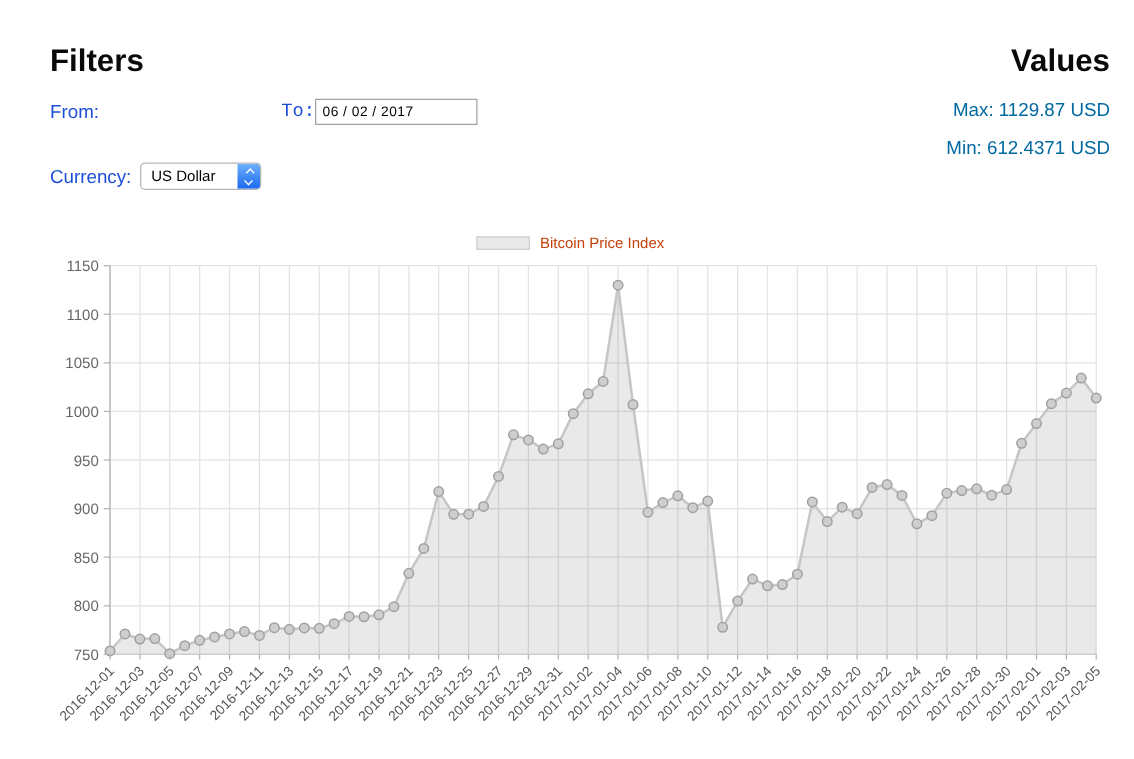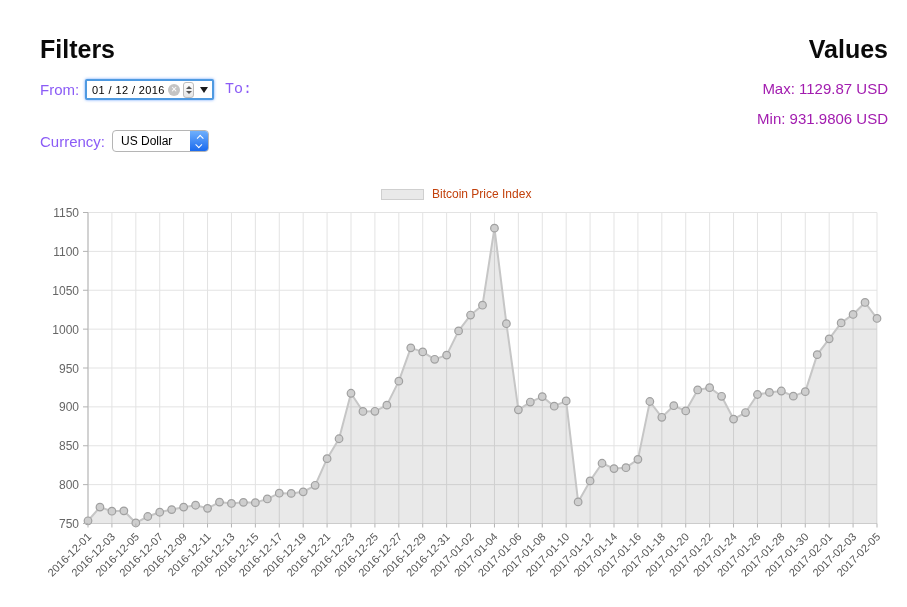"From:" .field-label { color: #8b5cf6 -> #1d4ed8 }
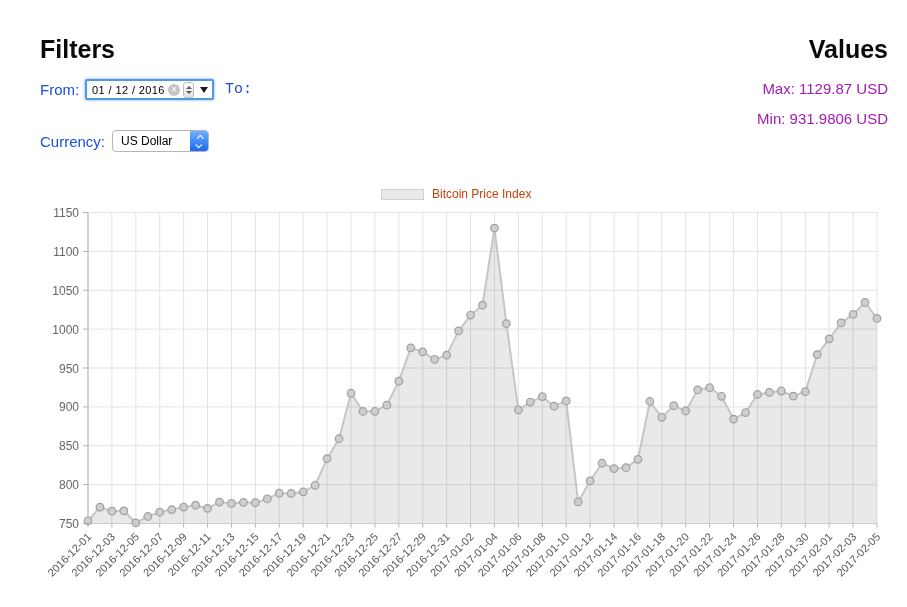"01 / 12 / 2016" div.layer { html: <div> <span>01 / 12 / 2016</span> <span>✕</span> <span> <i></i> <i></i> </span> <span></span> </div> -> none }
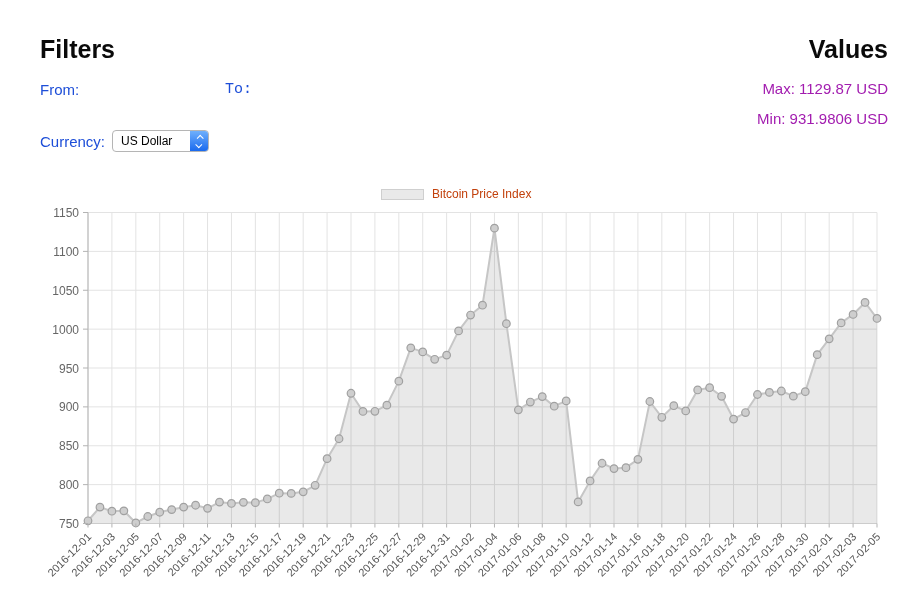"06 / 02 / 2017" div.layer { html: none -> <div> <span>06 / 02 / 2017</span> </div> }
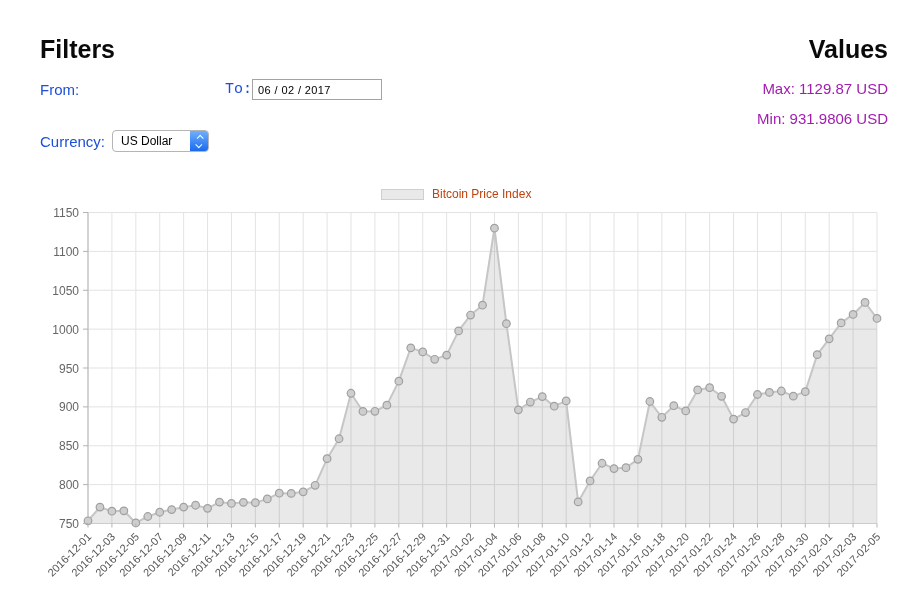"Max: 1129.87 USD" .stat-line { color: #a21caf -> #0369a1 }
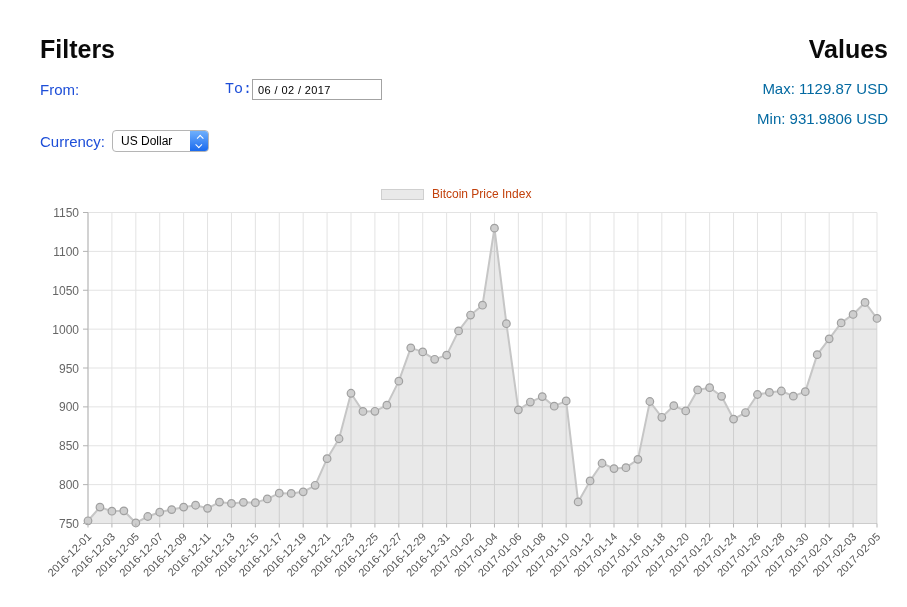"Min: 931.9806 USD" div.layer { text: 931.9806 -> 612.4371 }
